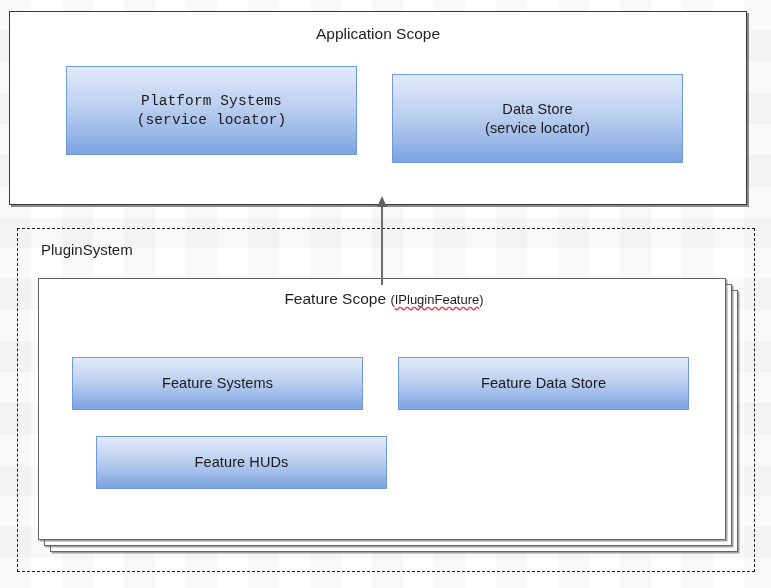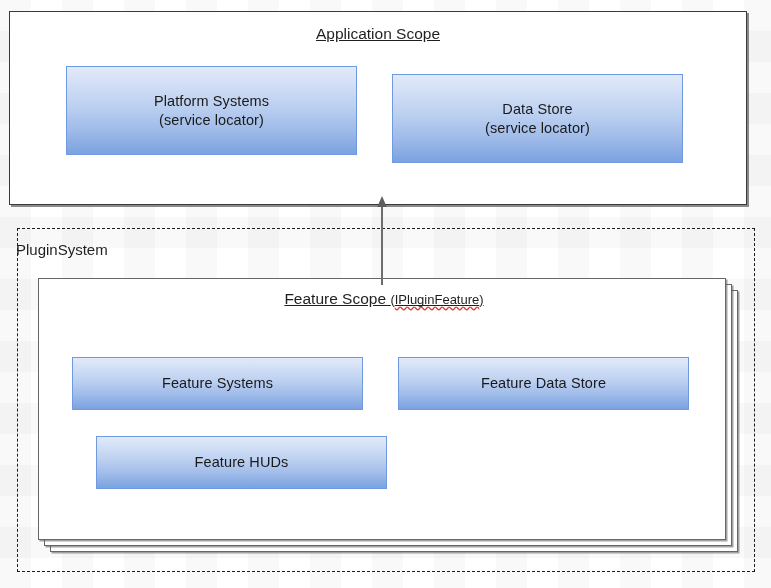"Application Scope" .scope-title { text-decoration: underline -> none }
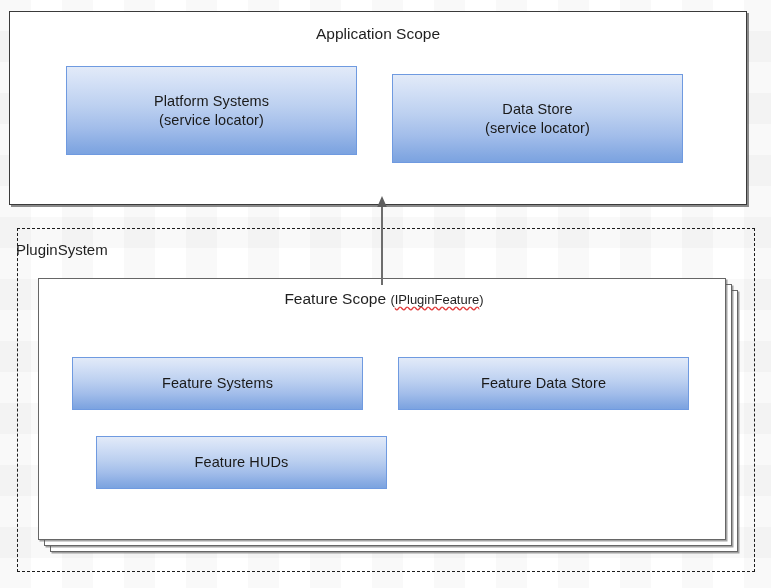"Platform Systems" div.blue-card { font-family: none -> Liberation Mono, monospace }
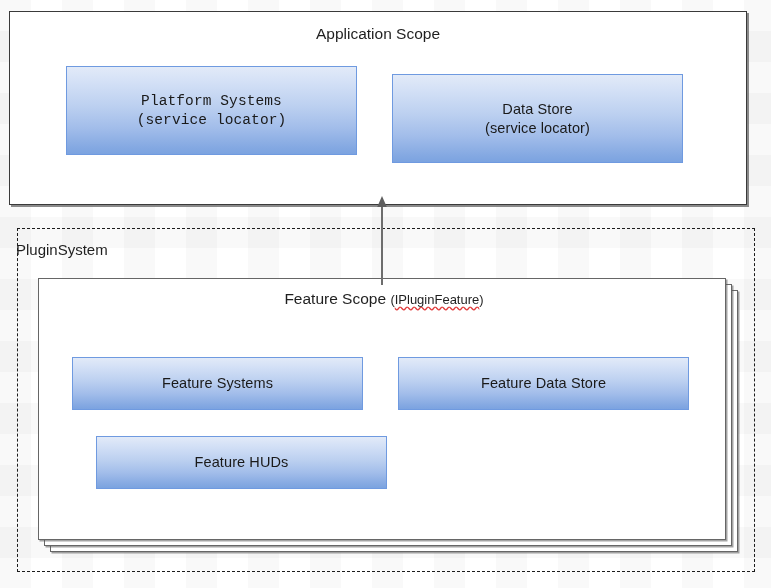"PluginSystem" div.corner-label { left: 16px -> 41px }
